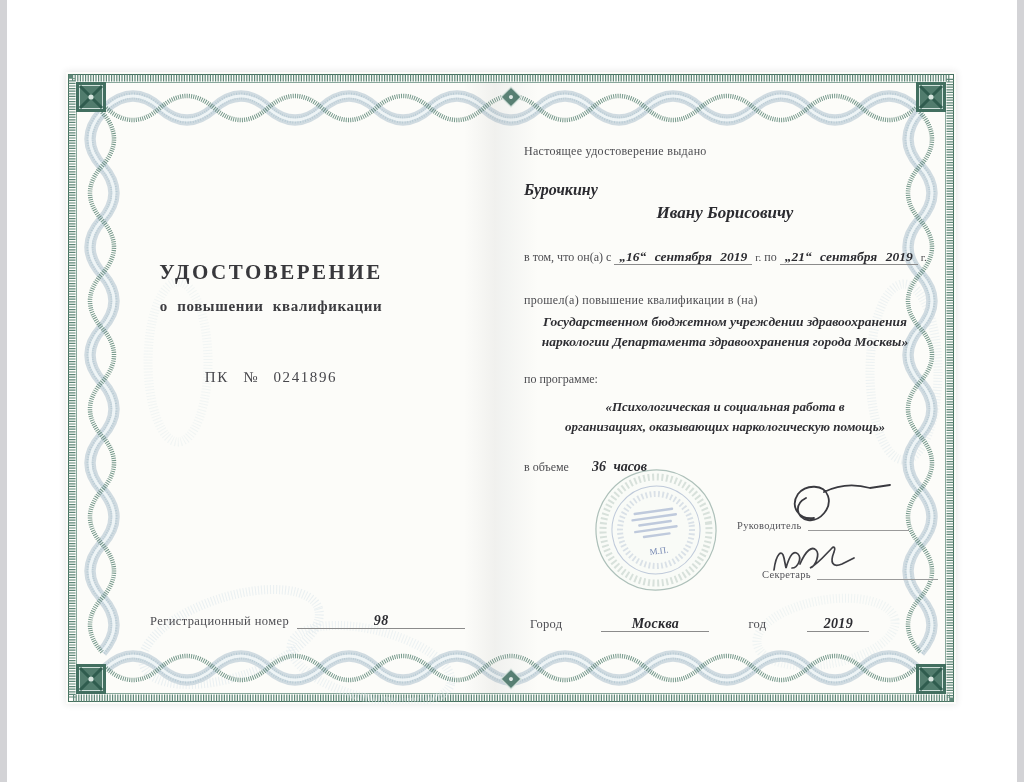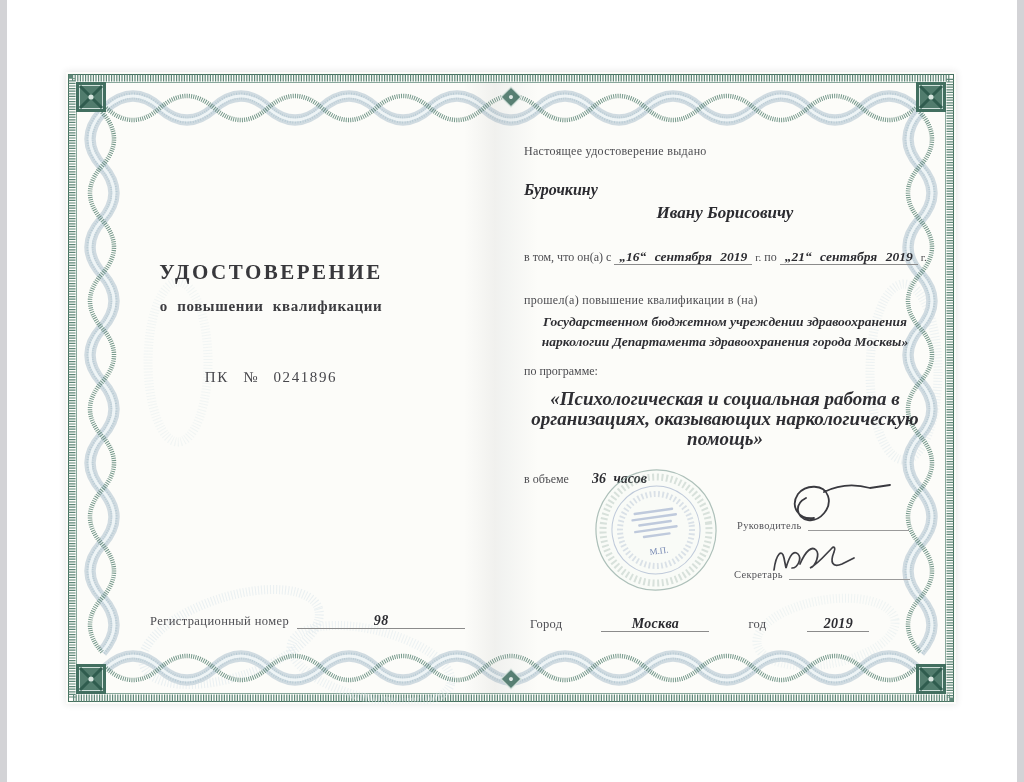"по программе:" .program-label { margin-top: 12px -> 20px }
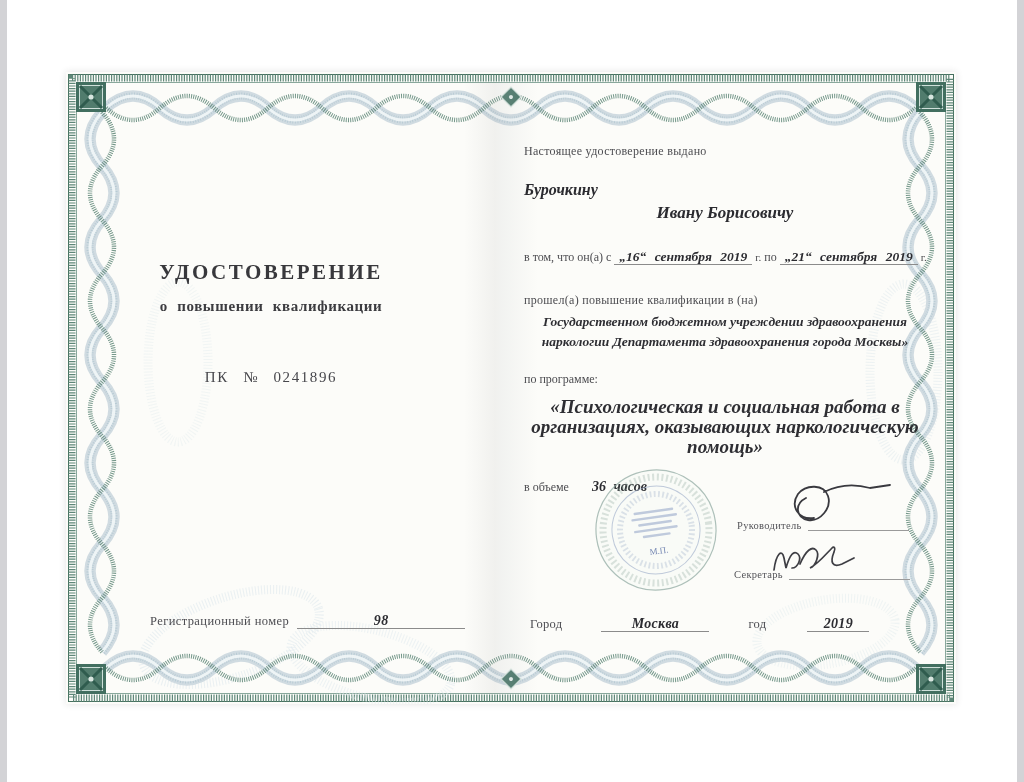"«Психологическая и социальная работа в" .program { font-size: 19px -> 13px }
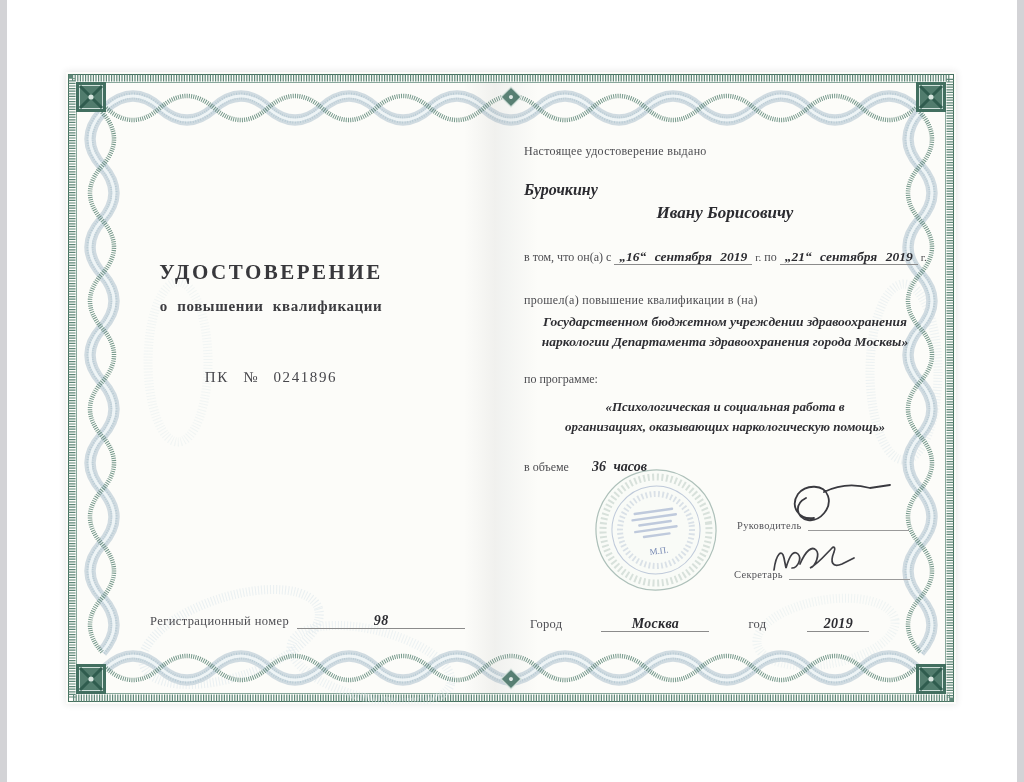"Секретарь" .sig-sec-row { left: 668px -> 696px }
